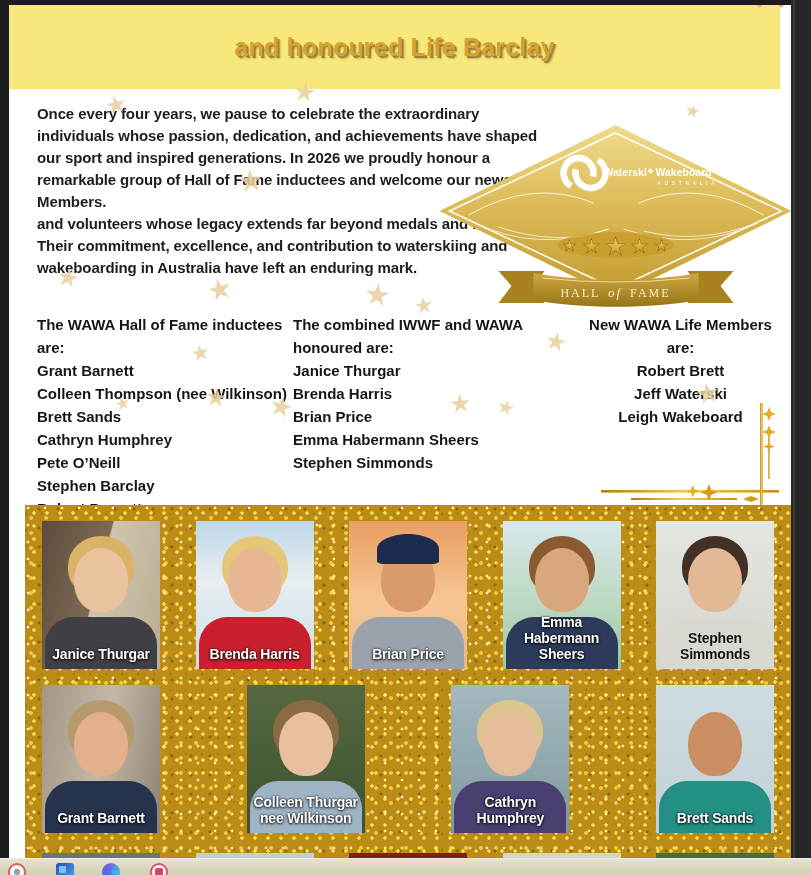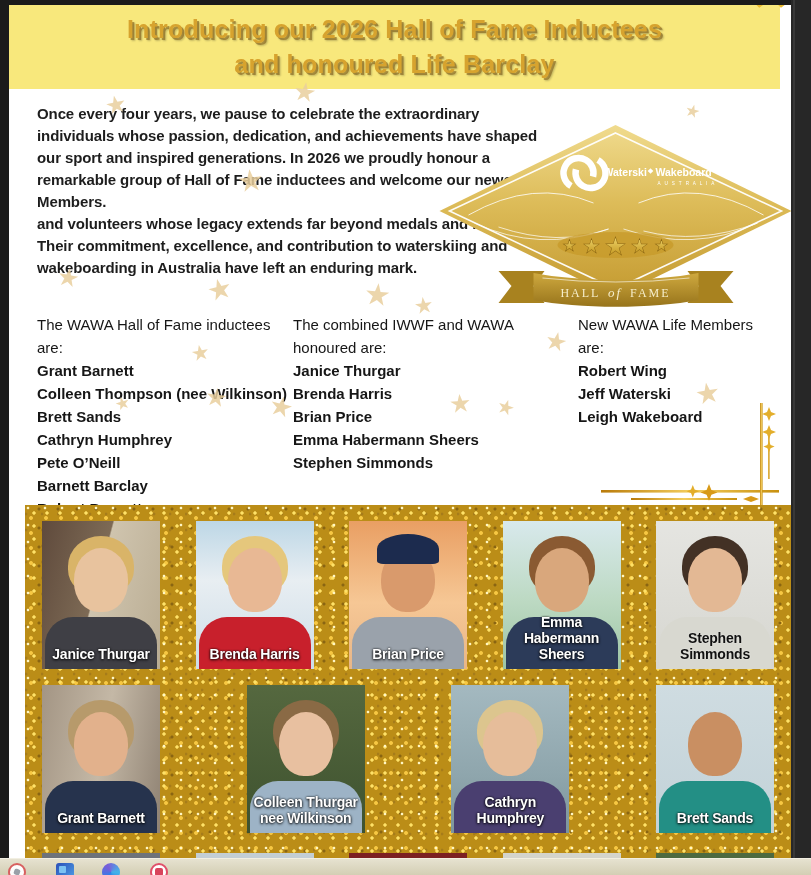"Introducing our 2026 Hall of" div.t { html: <div>Introducing our 2026 Hall of Fame Inductees</div> -> none }
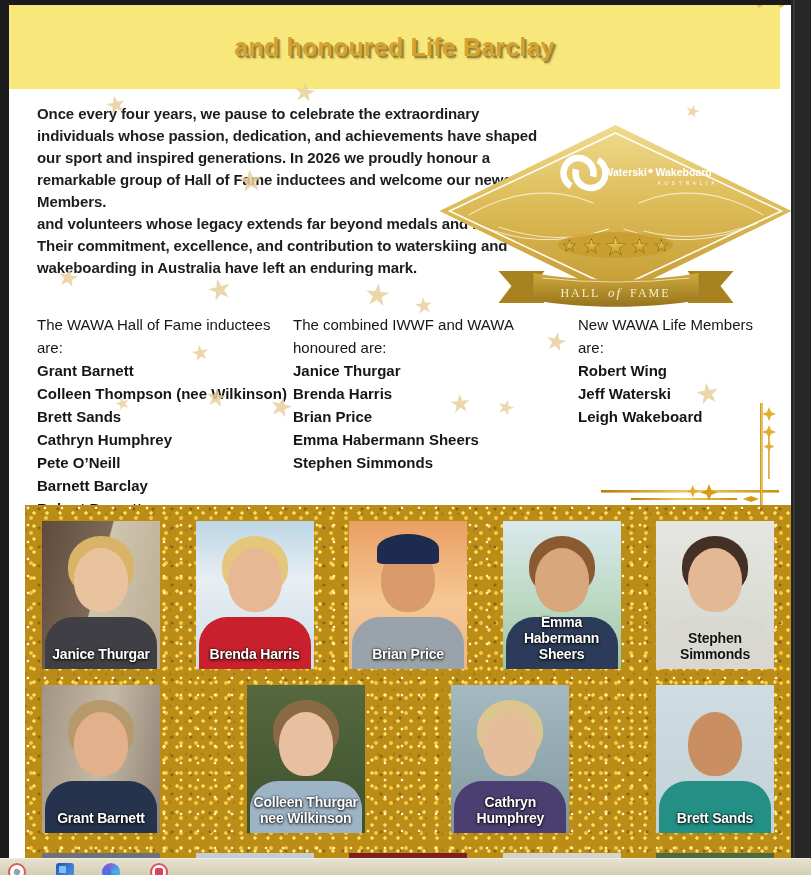"The WAWA Hall of Fame" .list .hd { font-weight: normal -> bold }
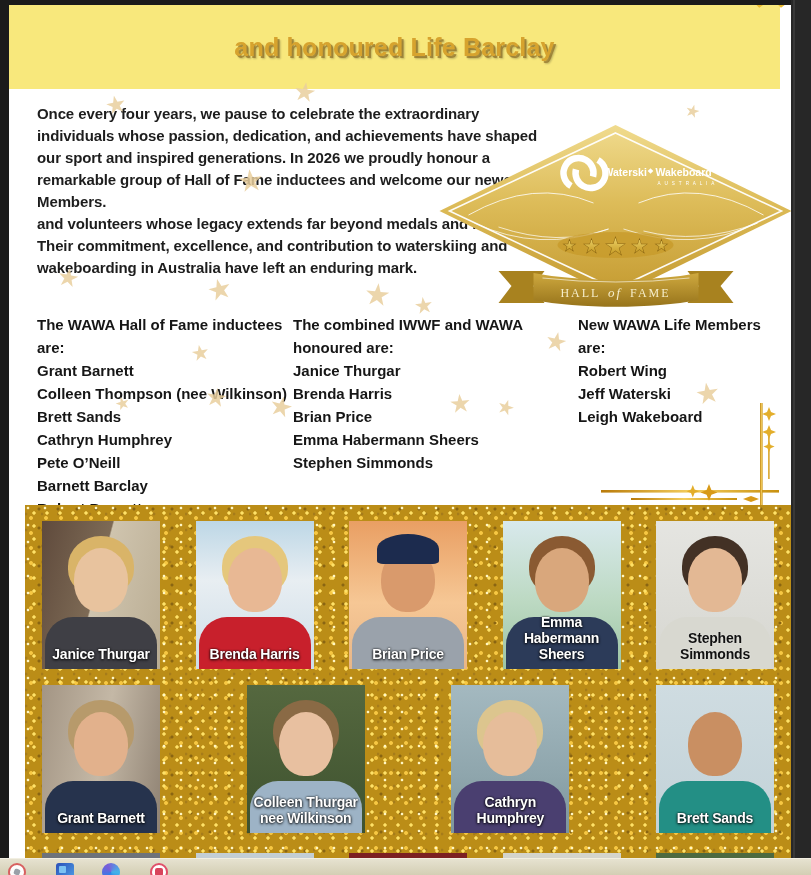"New WAWA Life Members are:" .list-3 { text-align: none -> center }
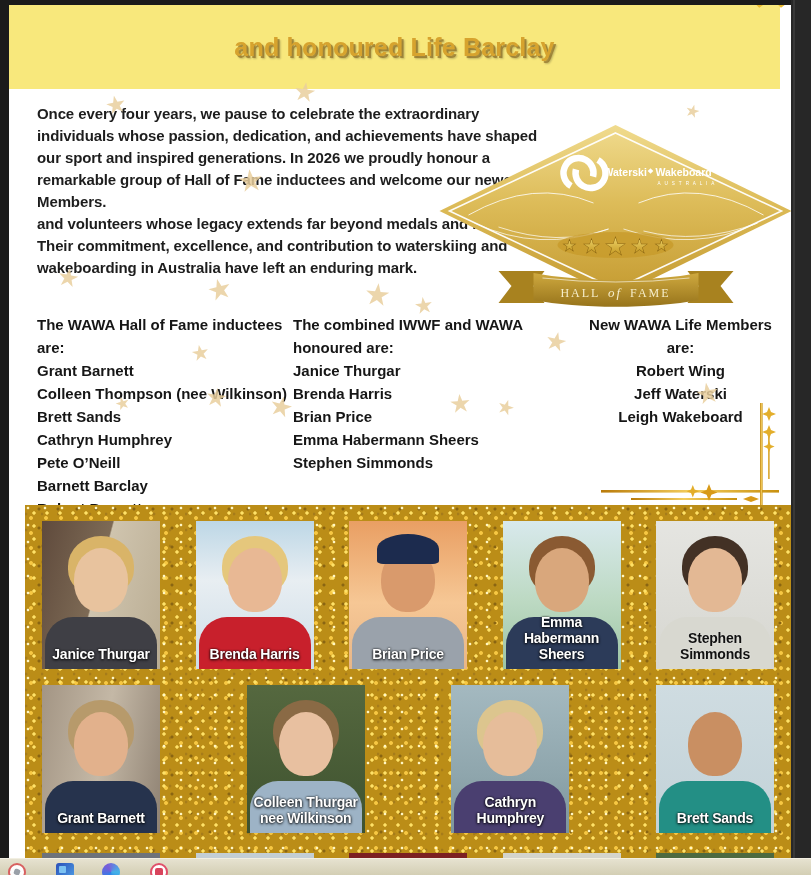"Robert Wing" div.nm { text: Wing -> Brett }
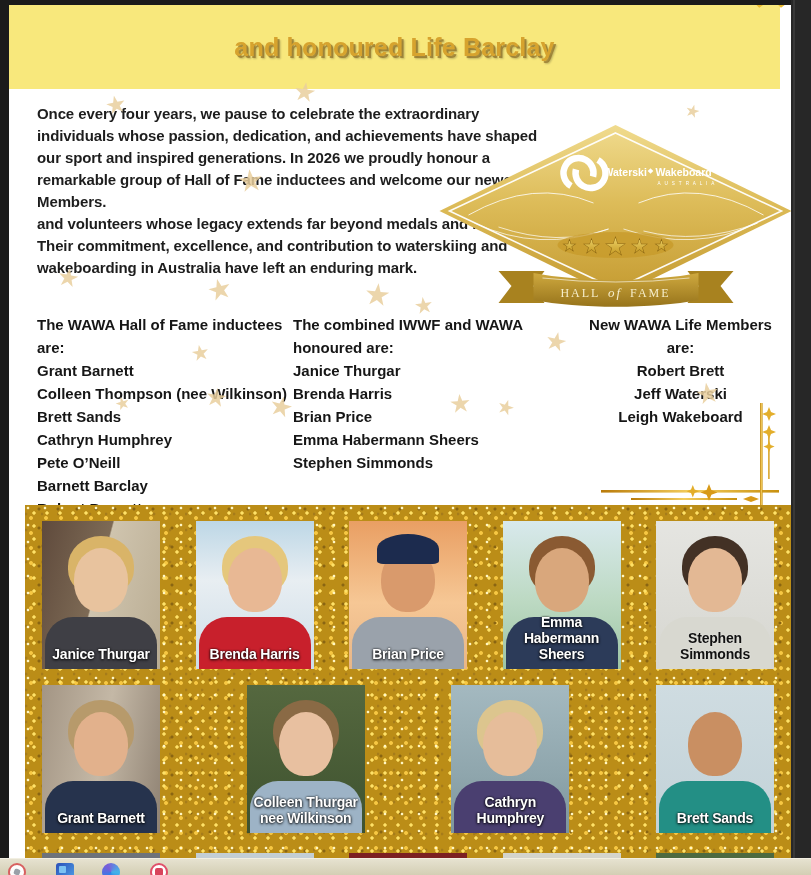"Barnett Barclay" div.nm { text: Barnett -> Stephen }
